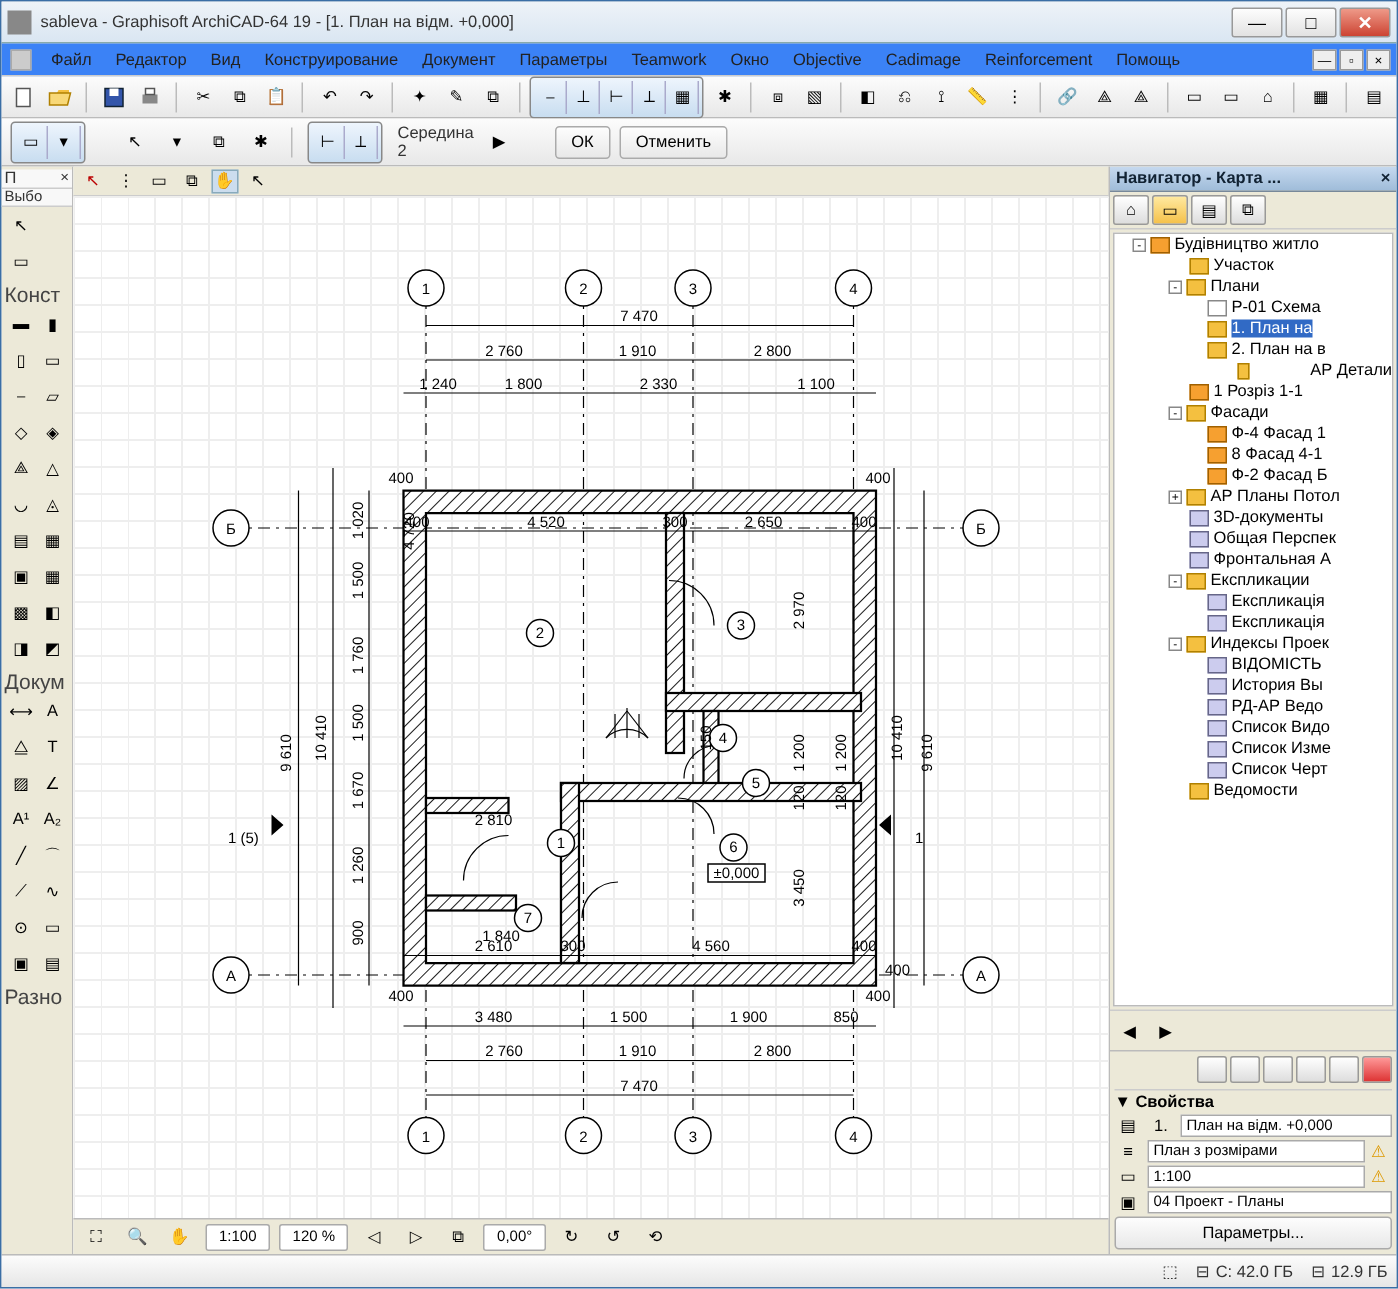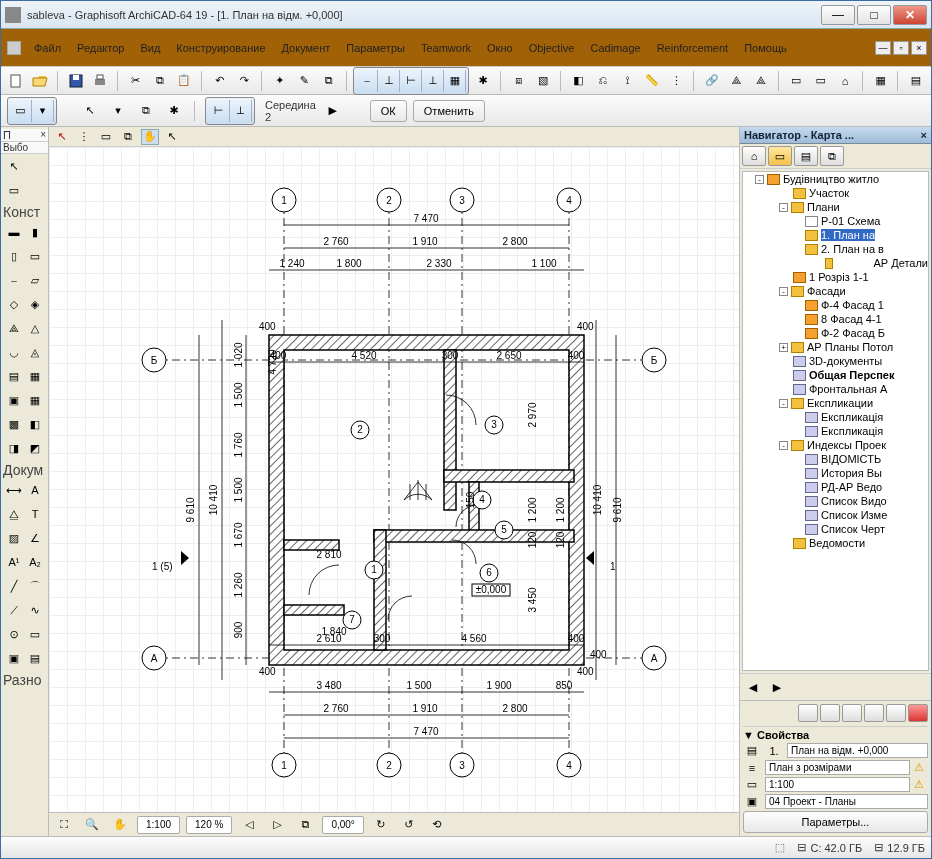"Файл" .menubar { background: #a16207 -> #3b82f6; height: 38px -> 22px }
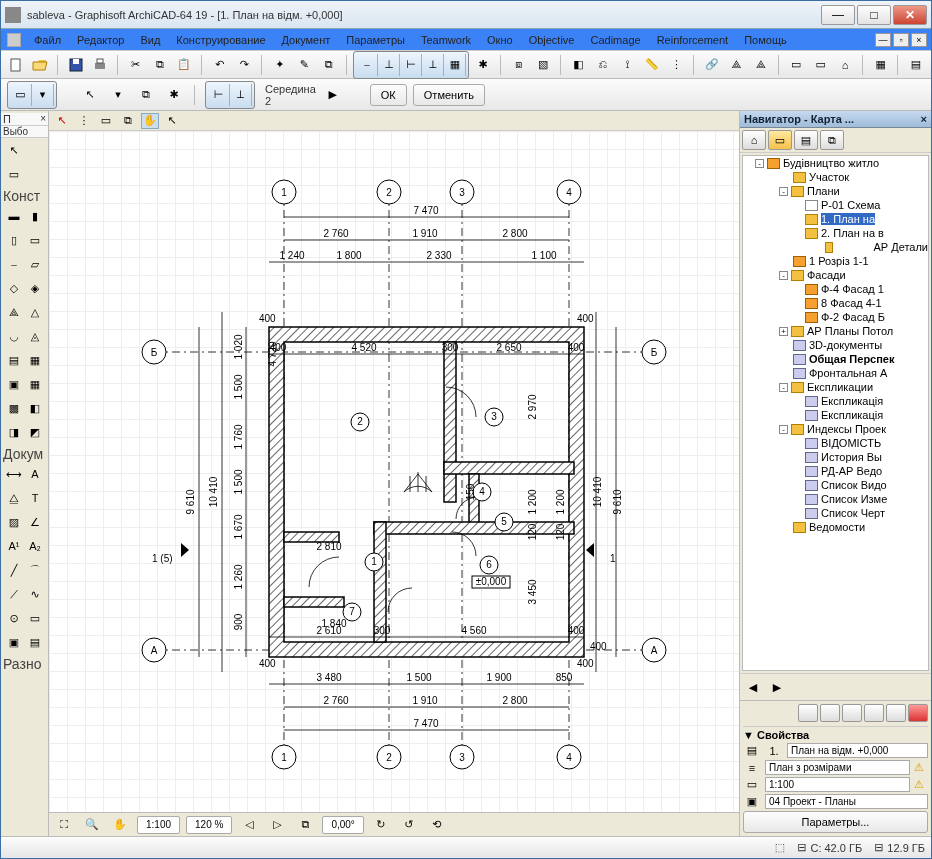"Общая Перспек" li { font-weight: bold -> none }
